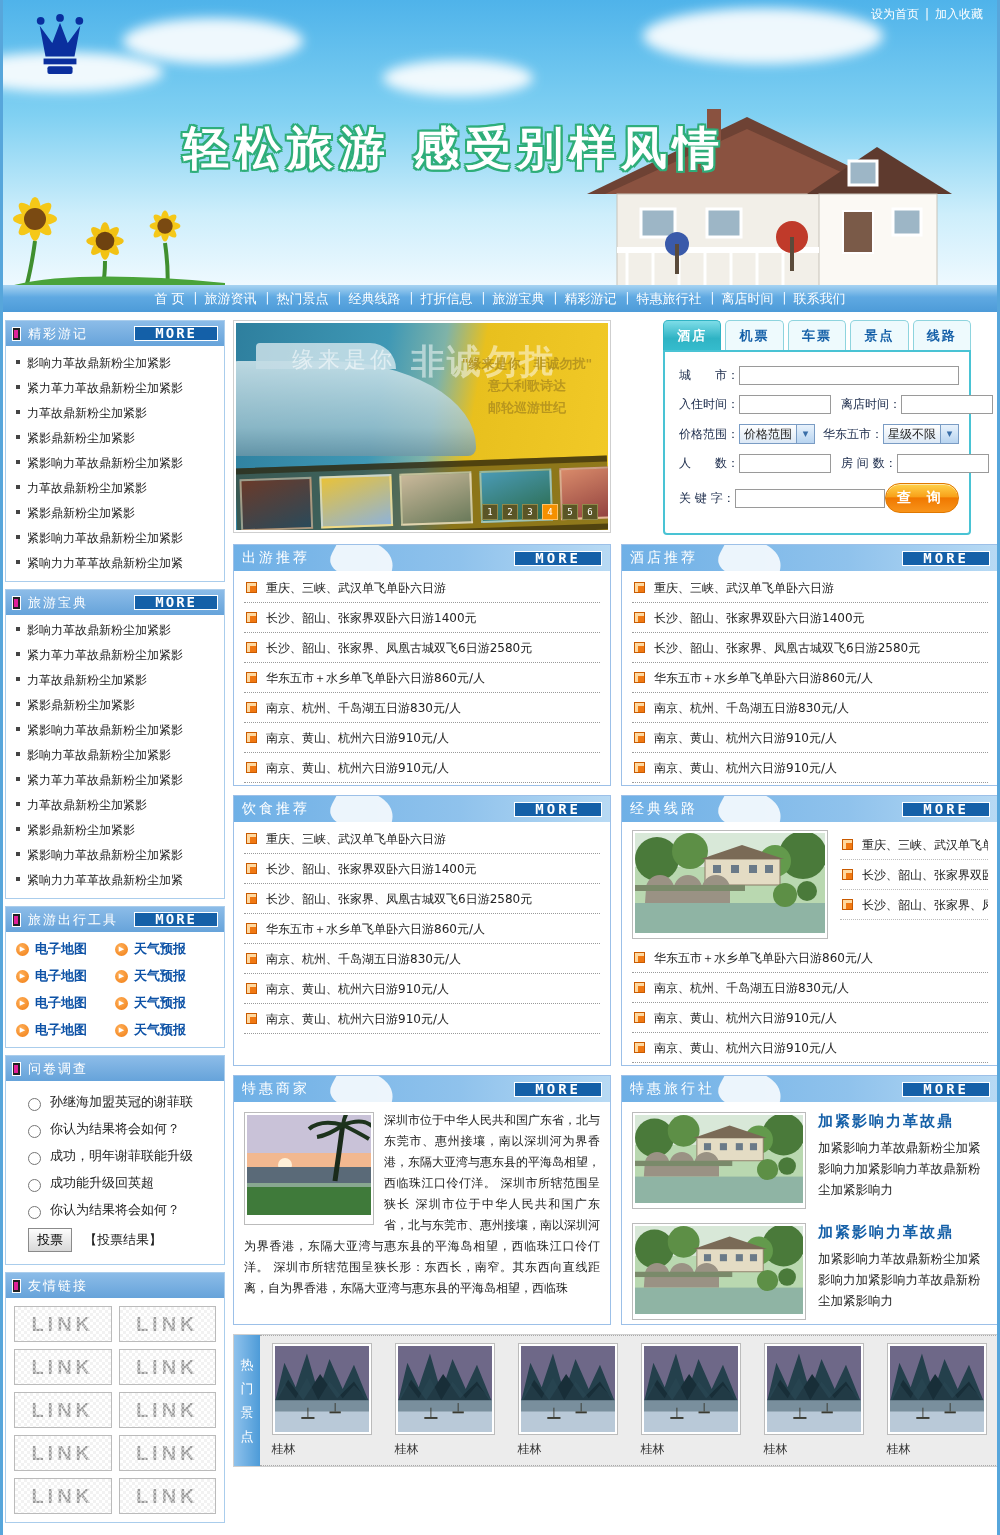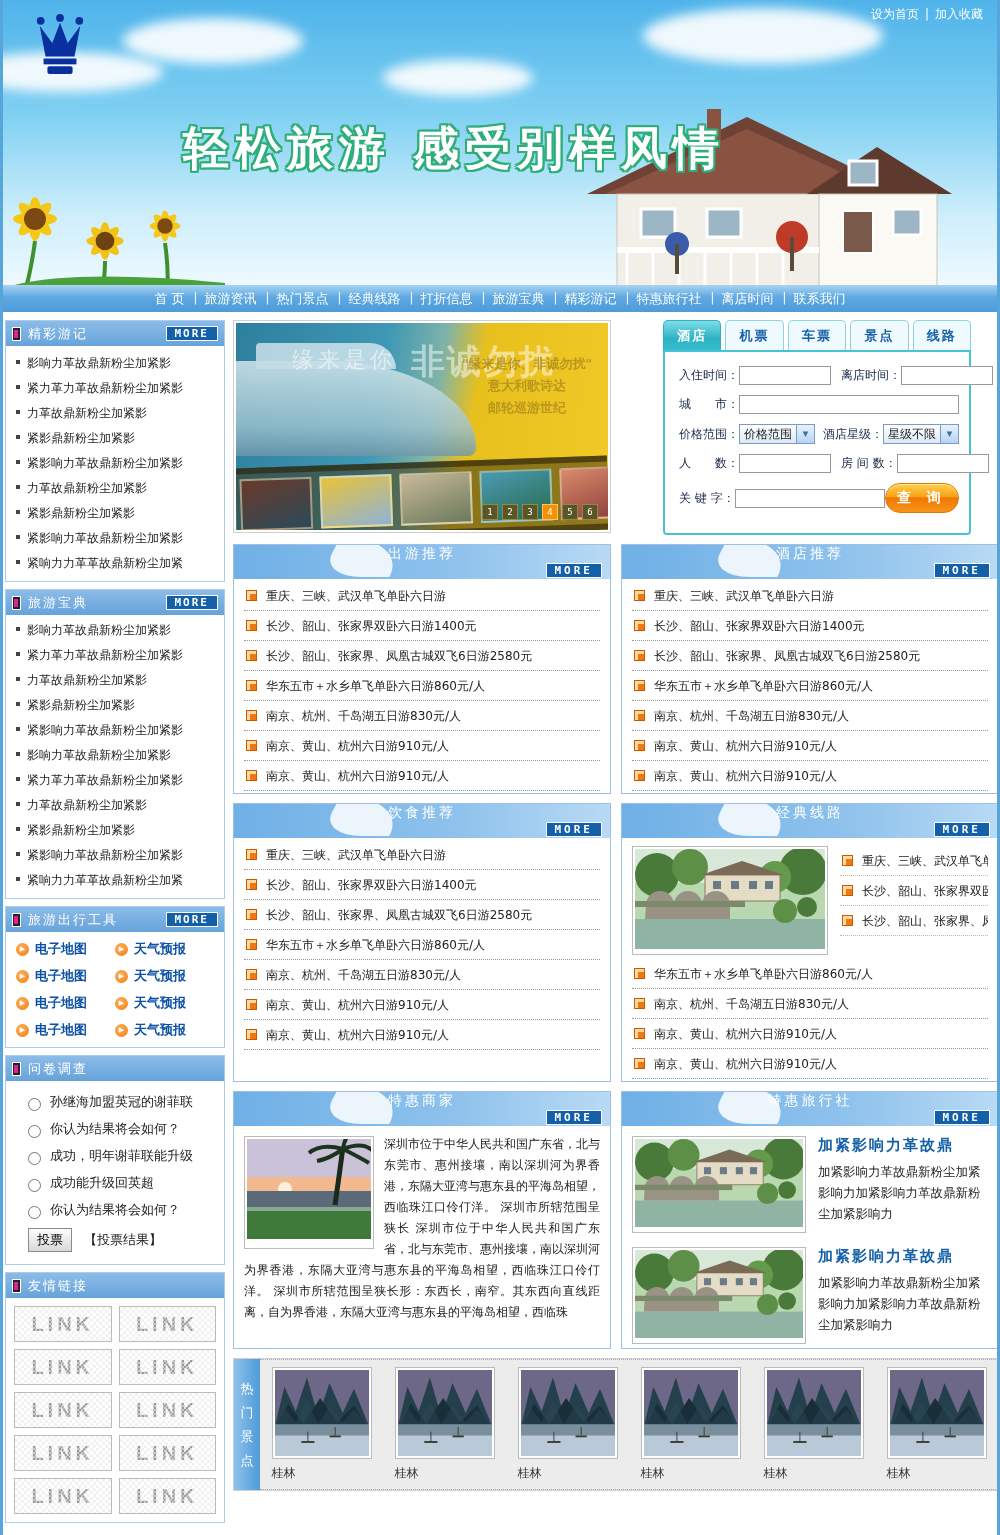"MORE" .more { font-size: 11px -> 14px; padding: 0 8px -> 0 20px }
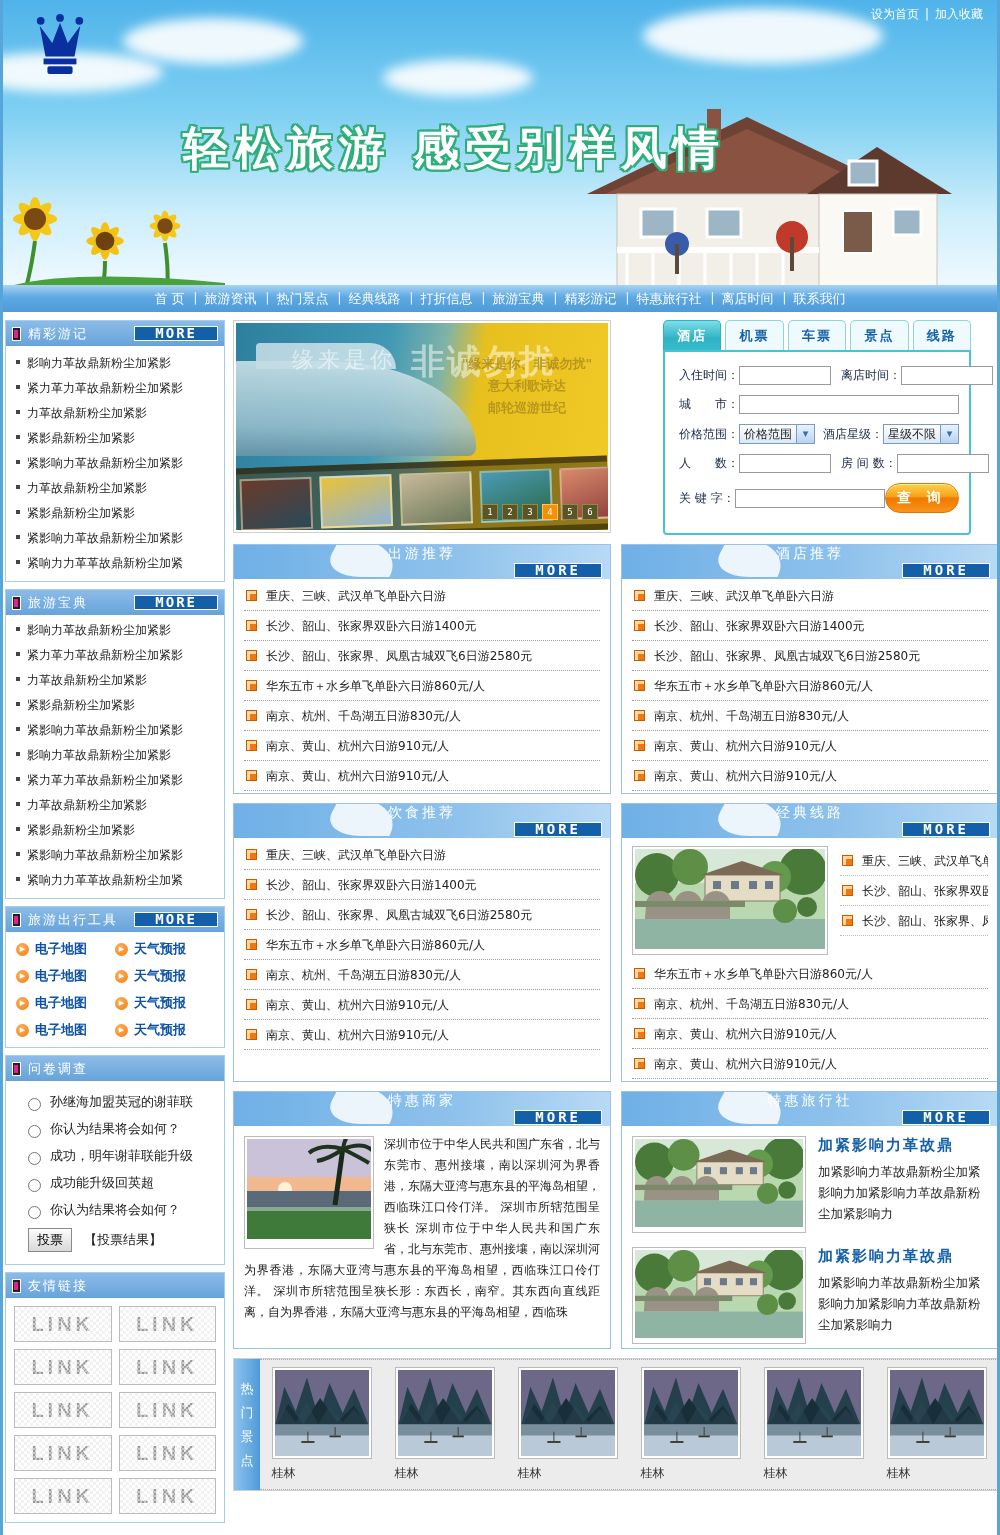"入住时间：" div.frow { order: before "城 市：" -> after "城 市：" }
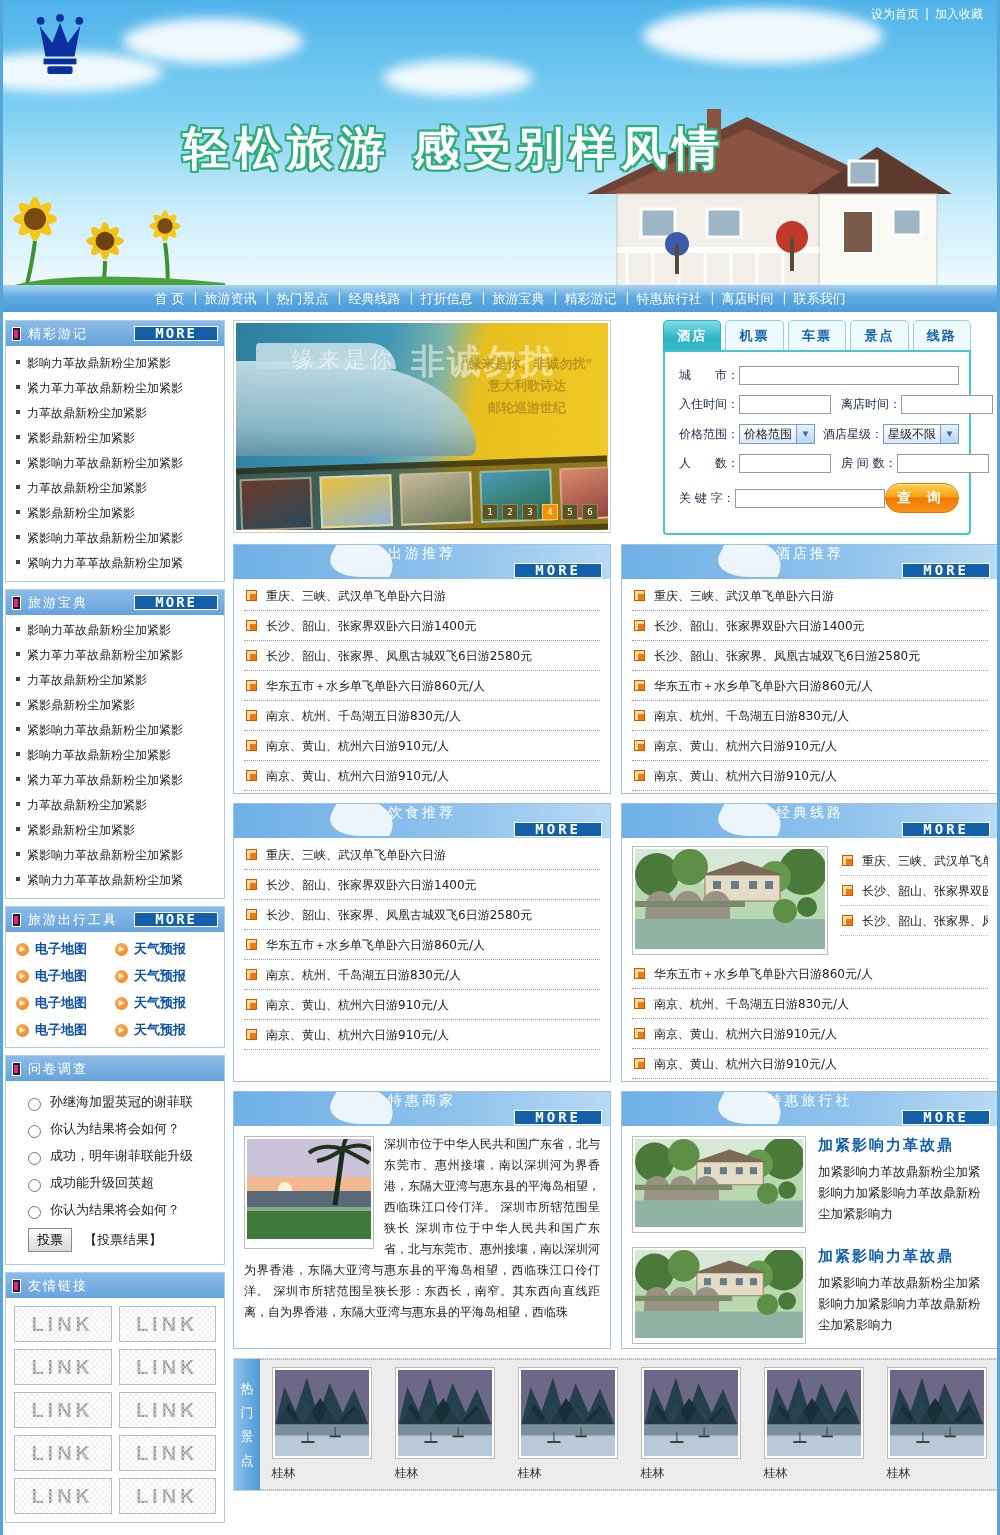"酒店星级：" label { text: 酒店星级 -> 华东五市 }
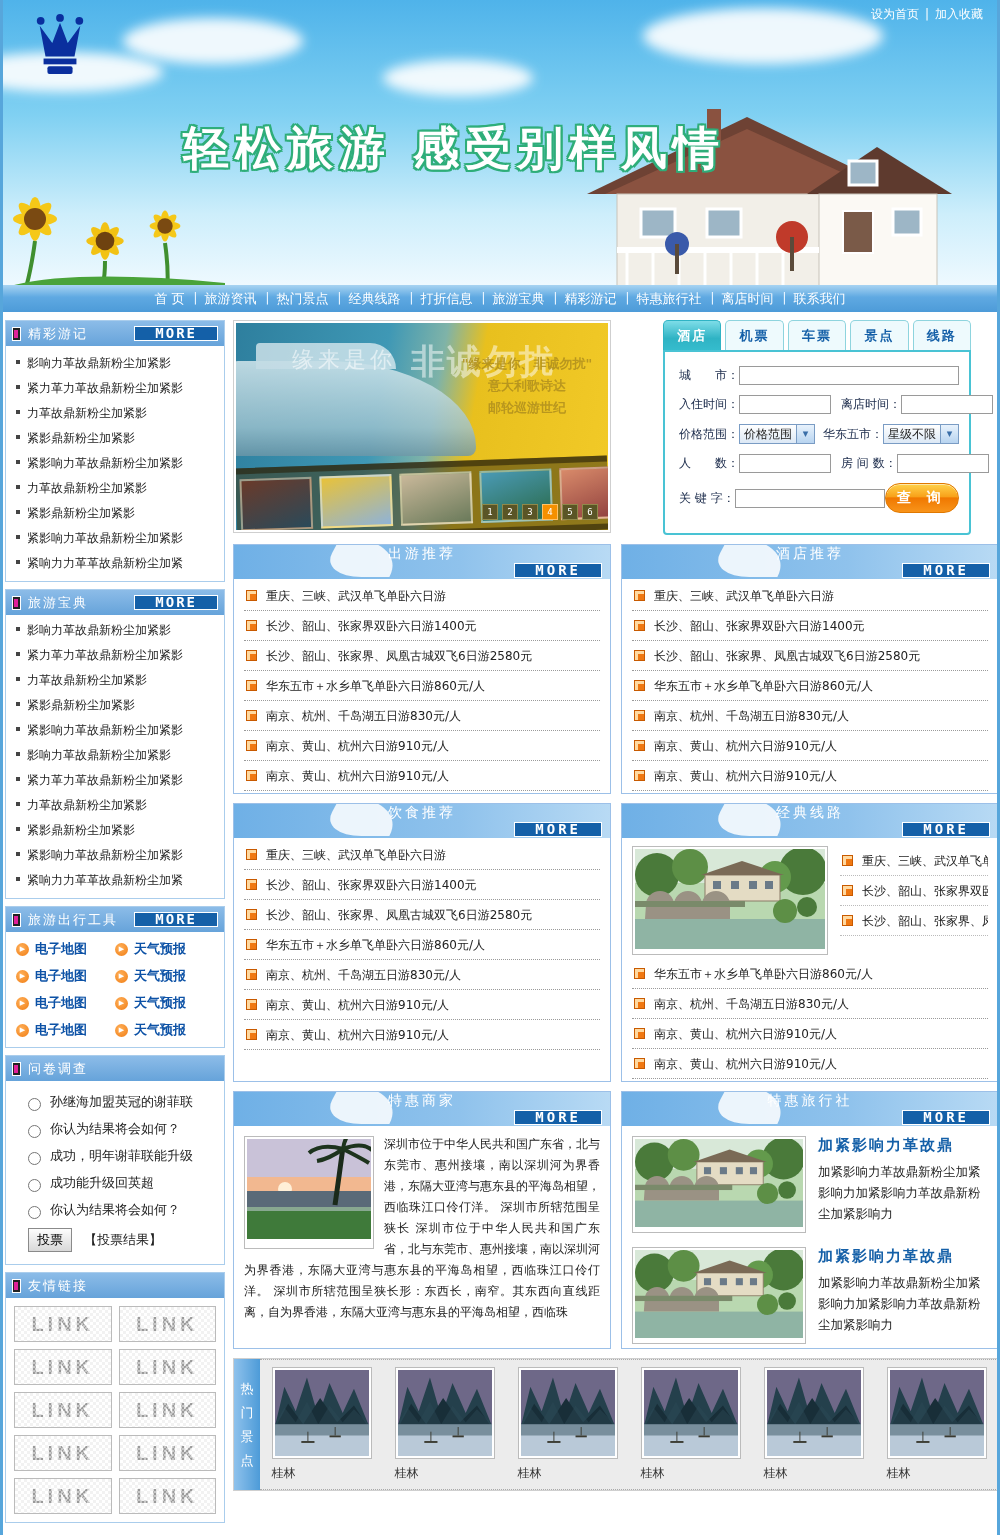"出游推荐" .mbox-h { flex-direction: column -> none; height: 34px -> 26px }
